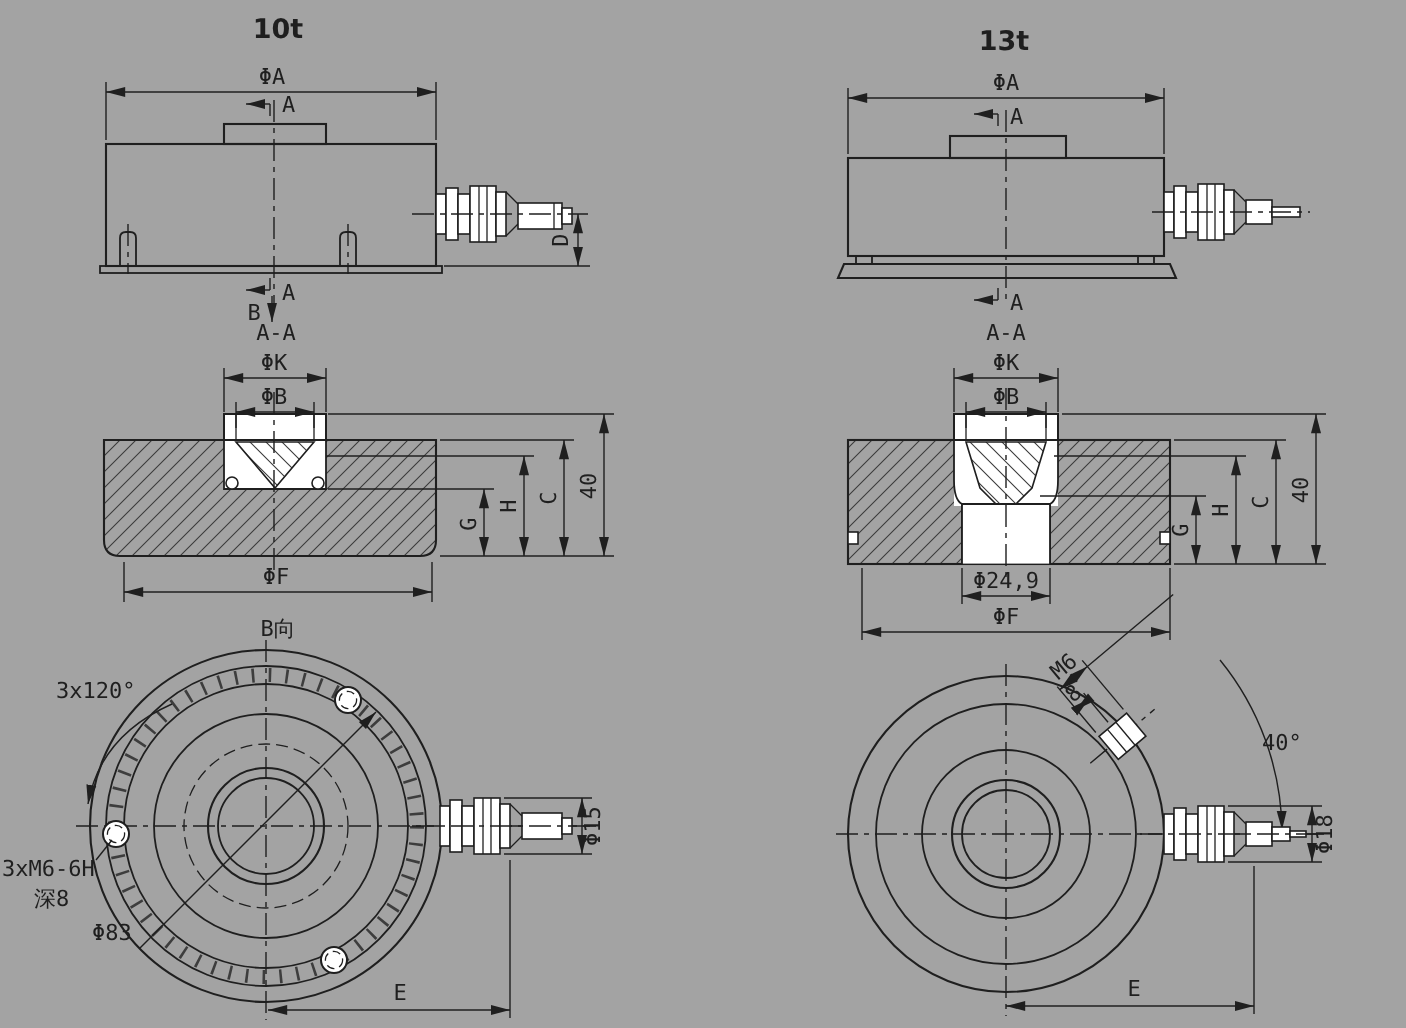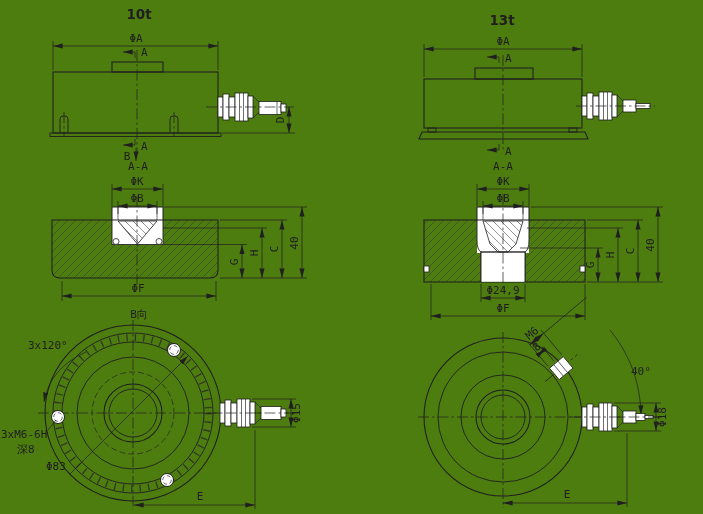"10t" .canvas { background: #4d7c0f -> #a3a3a3 }
